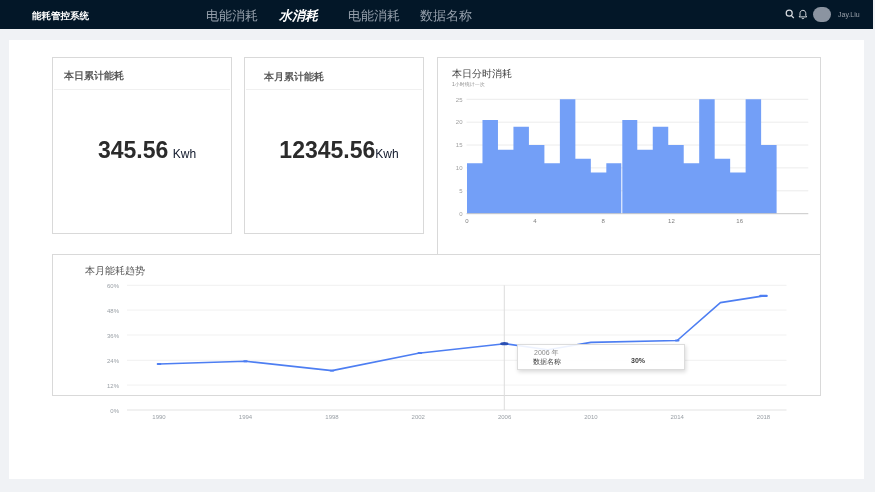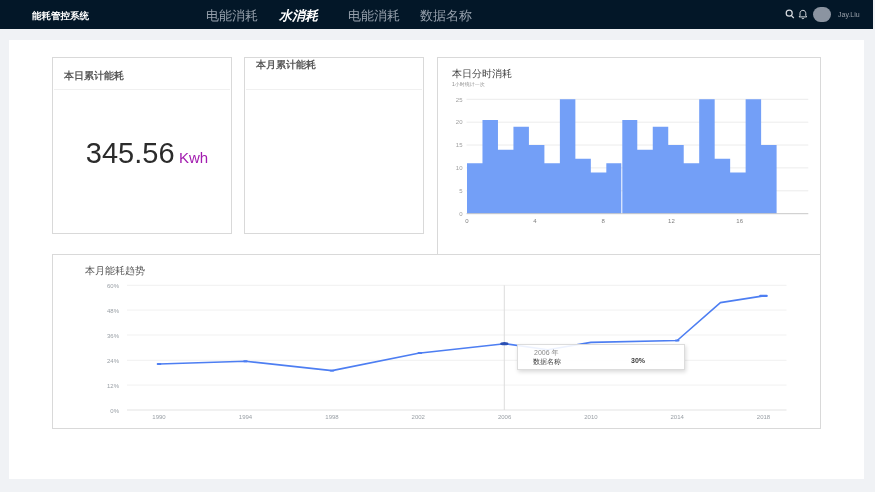"本月累计能耗" div.ctitle { margin-left: none -> 8px; top: 0 -> 12px }
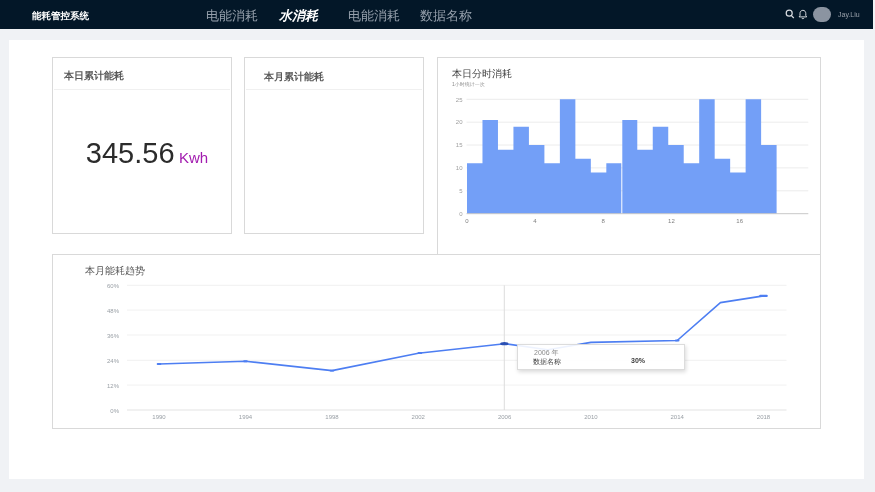"345.56" .bignum .n { font-size: 29px -> 23px; font-weight: normal -> bold }
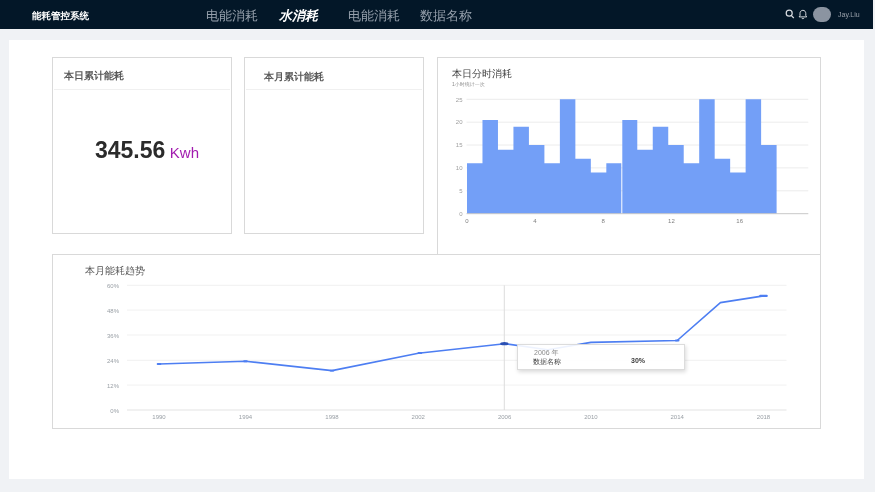"Kwh" .bignum .u { color: #a21caf -> #0f172a; font-size: 15px -> 12px }
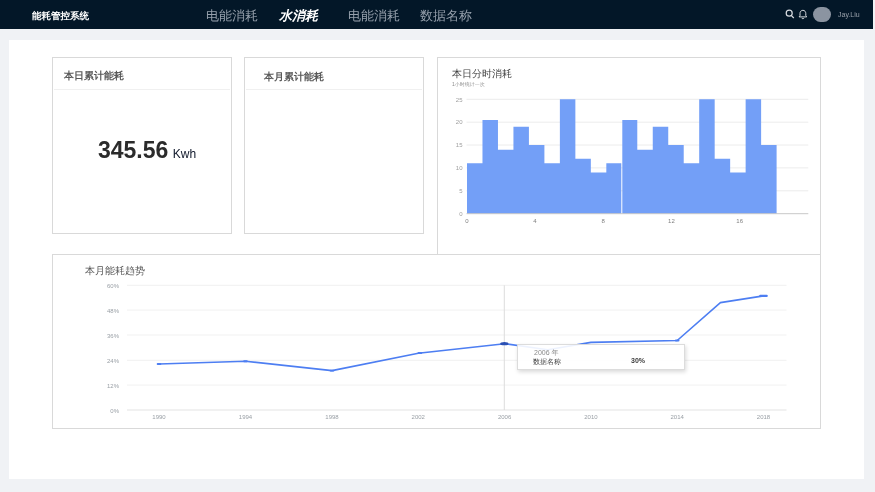"12345.56Kwh" div.bignum { html: none -> <div><span>12345.56</span><span>Kwh</span></div> }
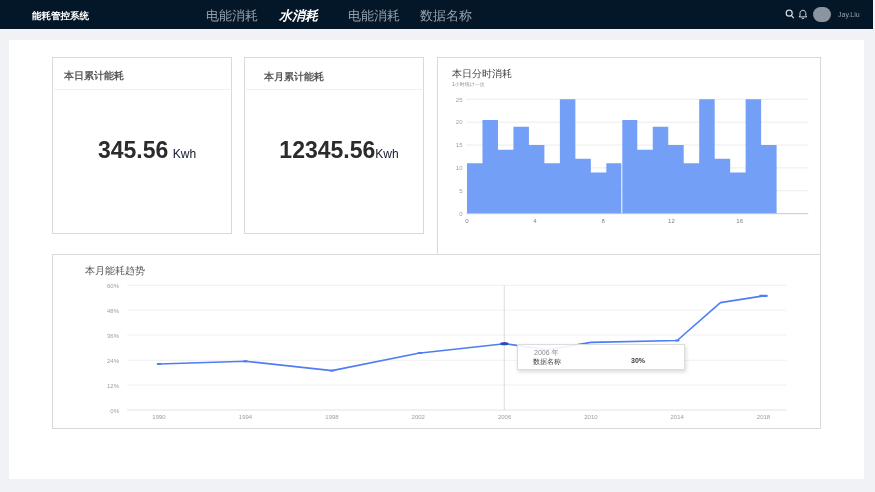"本月能耗趋势" #c4 { height: 175px -> 142px }
